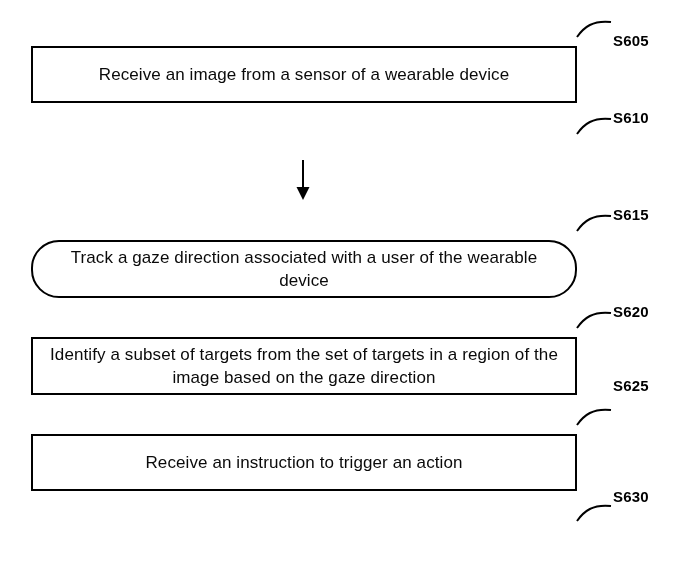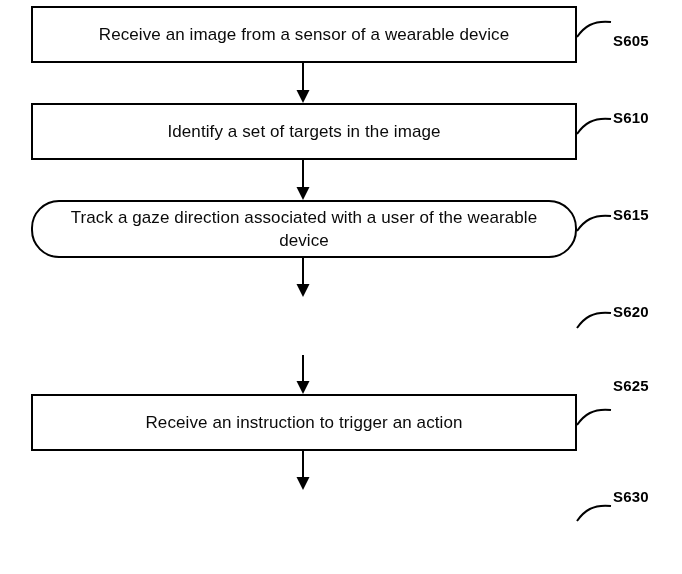"Receive an image from a" .flow-box { margin-top: none -> 40px }
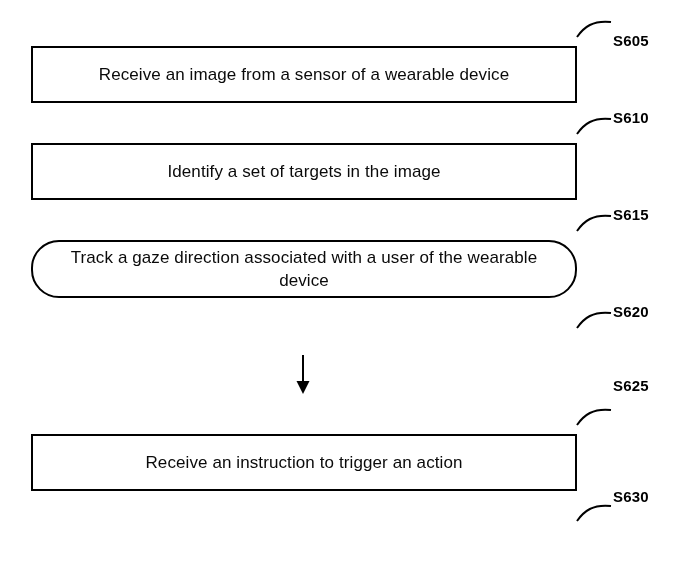"Identify a set of targets" div.flow-box { html: <div> <span>Identify a set of targets in the image</span> </div> -> none }
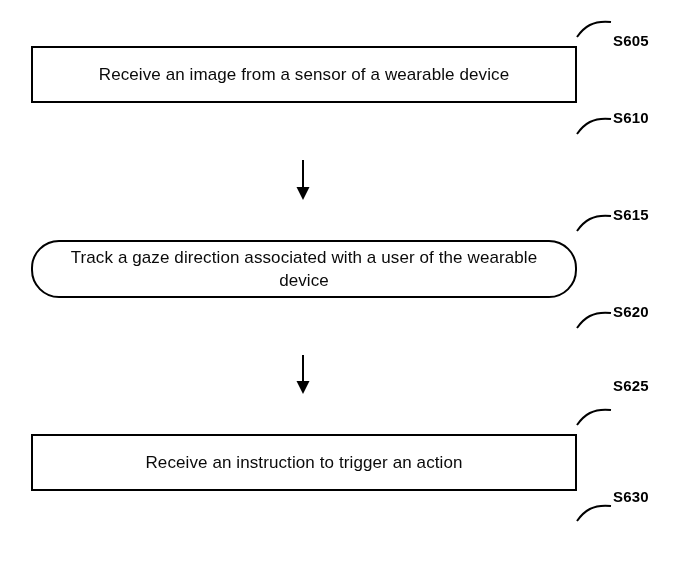"Identify a subset of targets" div.flow-box { html: none -> <div> <span>Identify a subset of targets from the set of targets in a region of the image based on the gaze direction</span> </div> }
